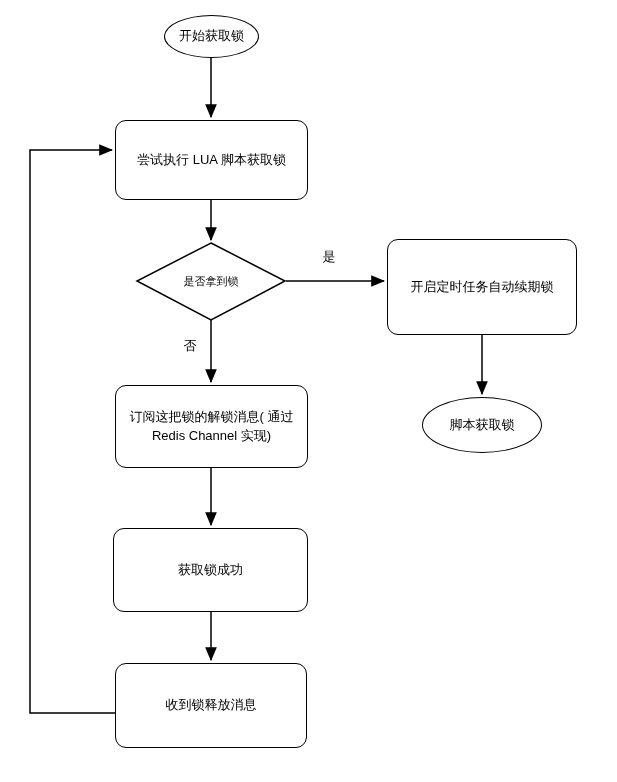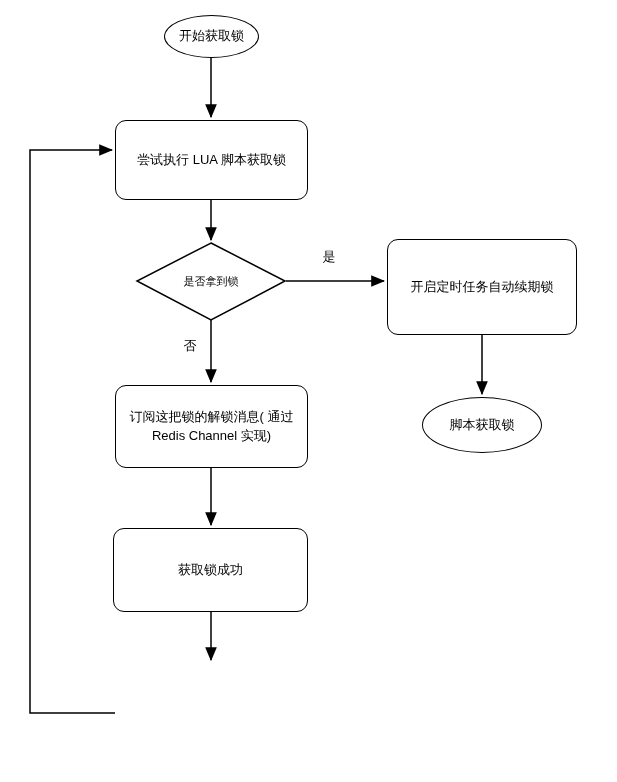"收到锁释放消息" div.node { html: none -> <div> <span>收到锁释放消息</span> </div> }
